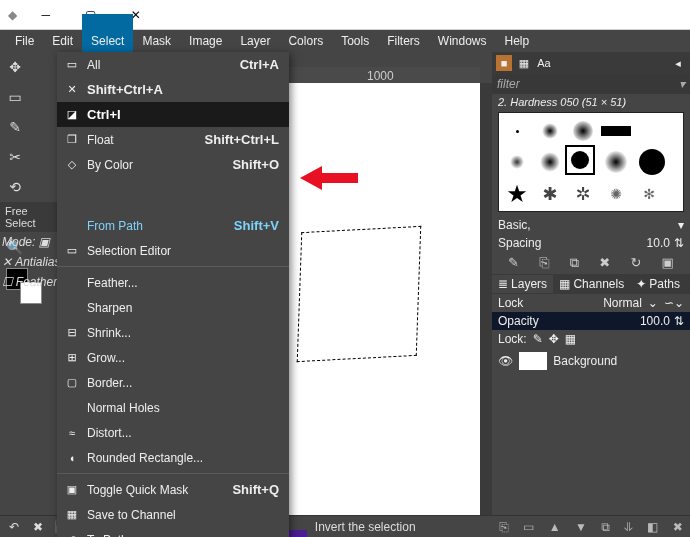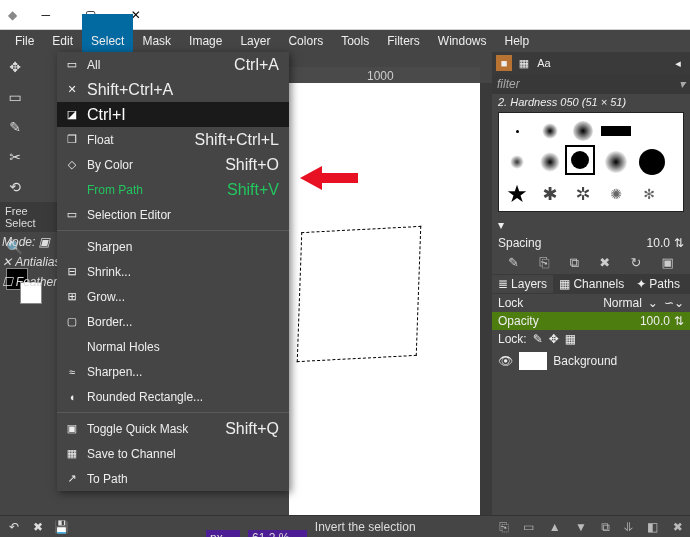"Ctrl+A" .dropdown .acc { font-size: 16px -> 13px; font-weight: none -> bold }
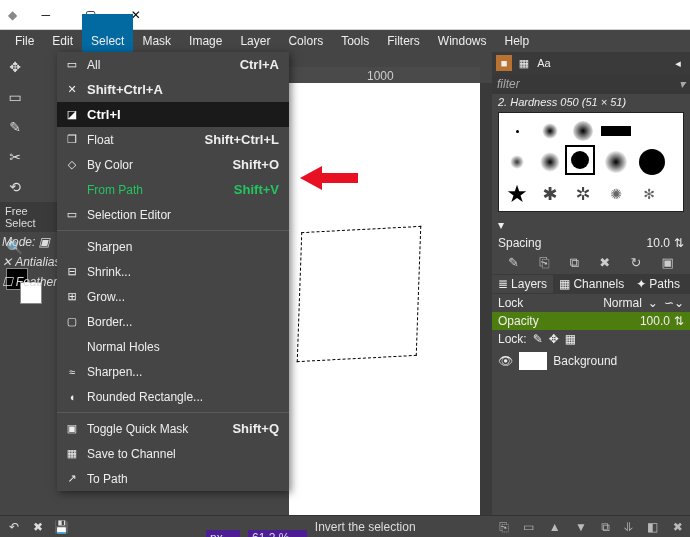"From Path" .dropdown .item.dis { color: #22c55e -> #7dd3fc; margin-top: none -> 36px }
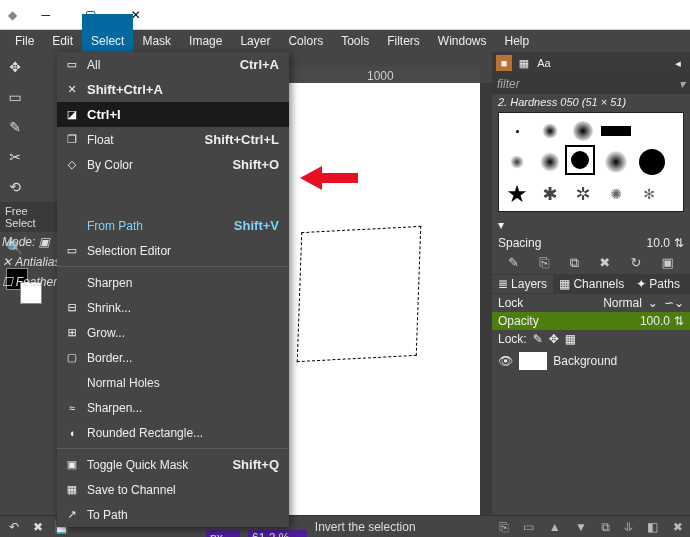"Basic," span.sll { html: none -> <span>Basic,</span> }
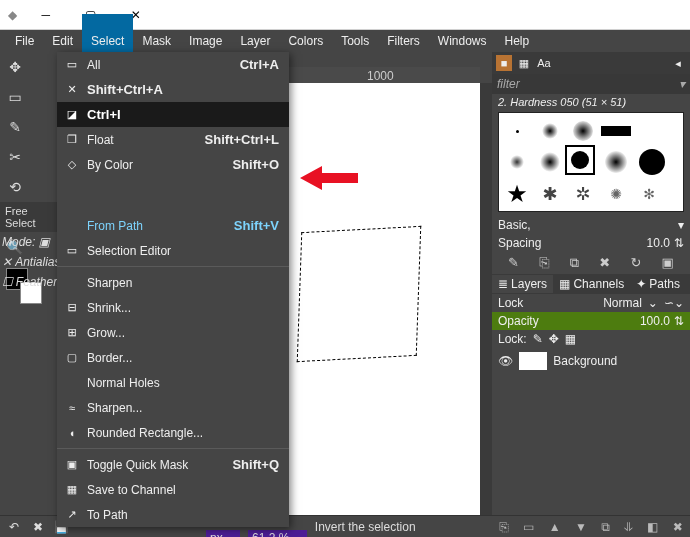"Feather..." div.item { html: none -> <div> <span></span> <span>Feather...</span> </div> }
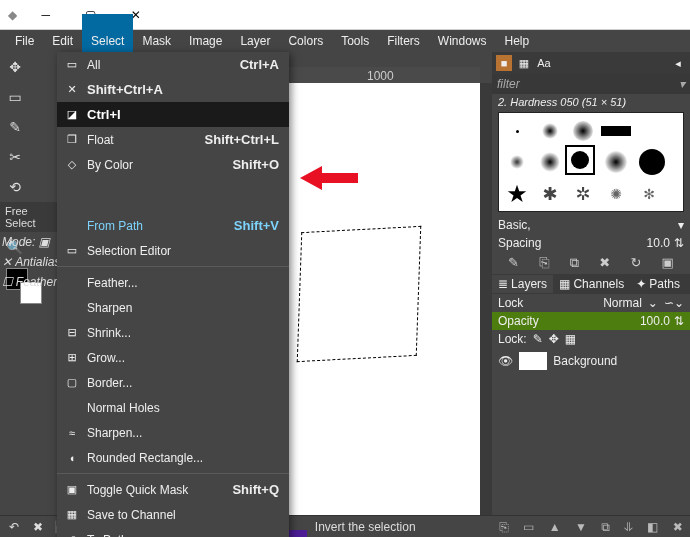"Opacity" div.slider-row { background: #4d7c0f -> #0f172a }
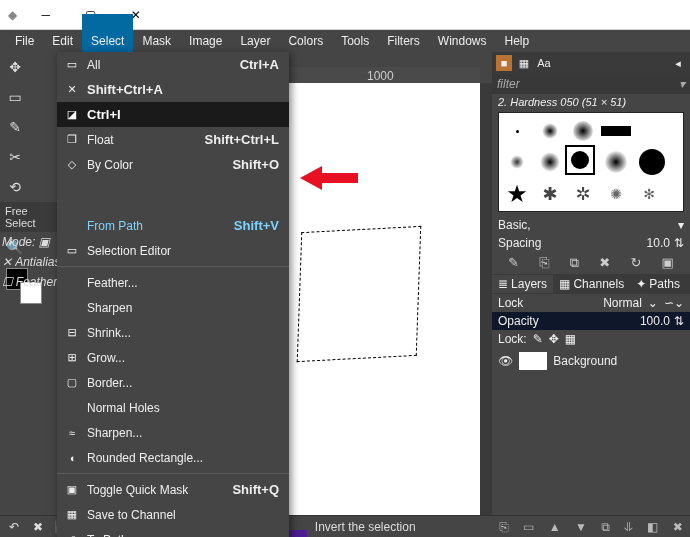"Sharpen..." span.lbl { text: Sharpen -> Distort }
